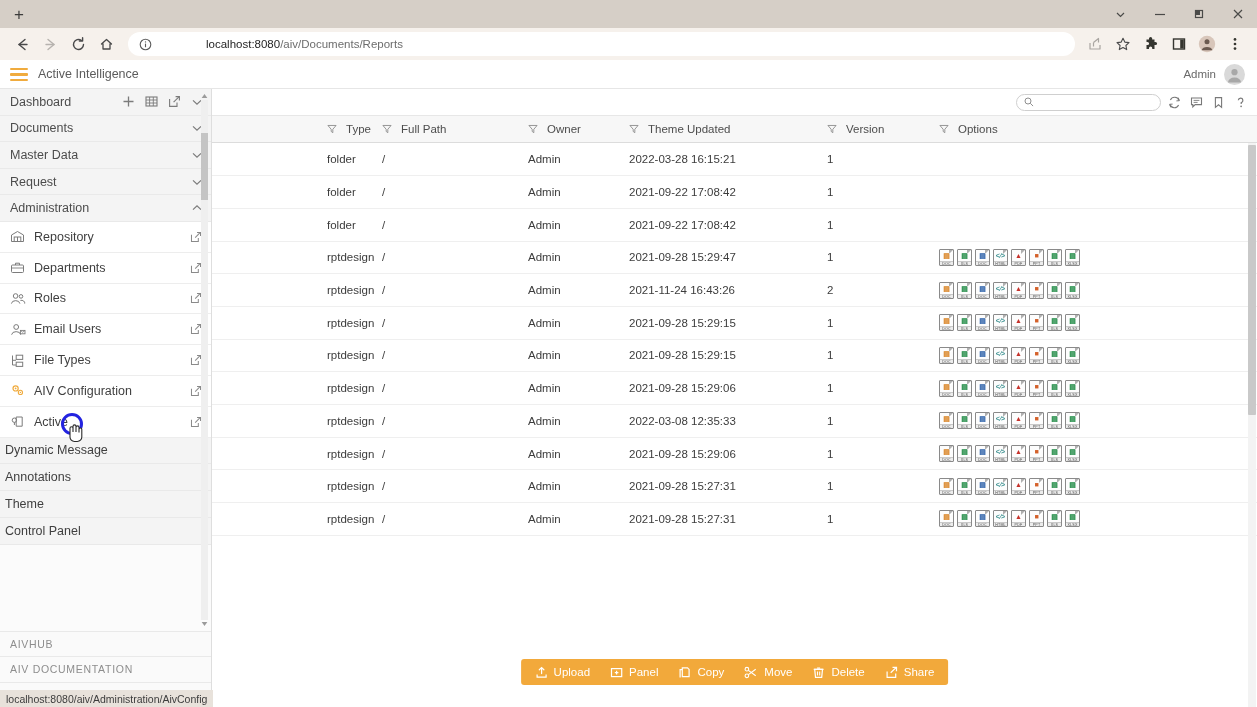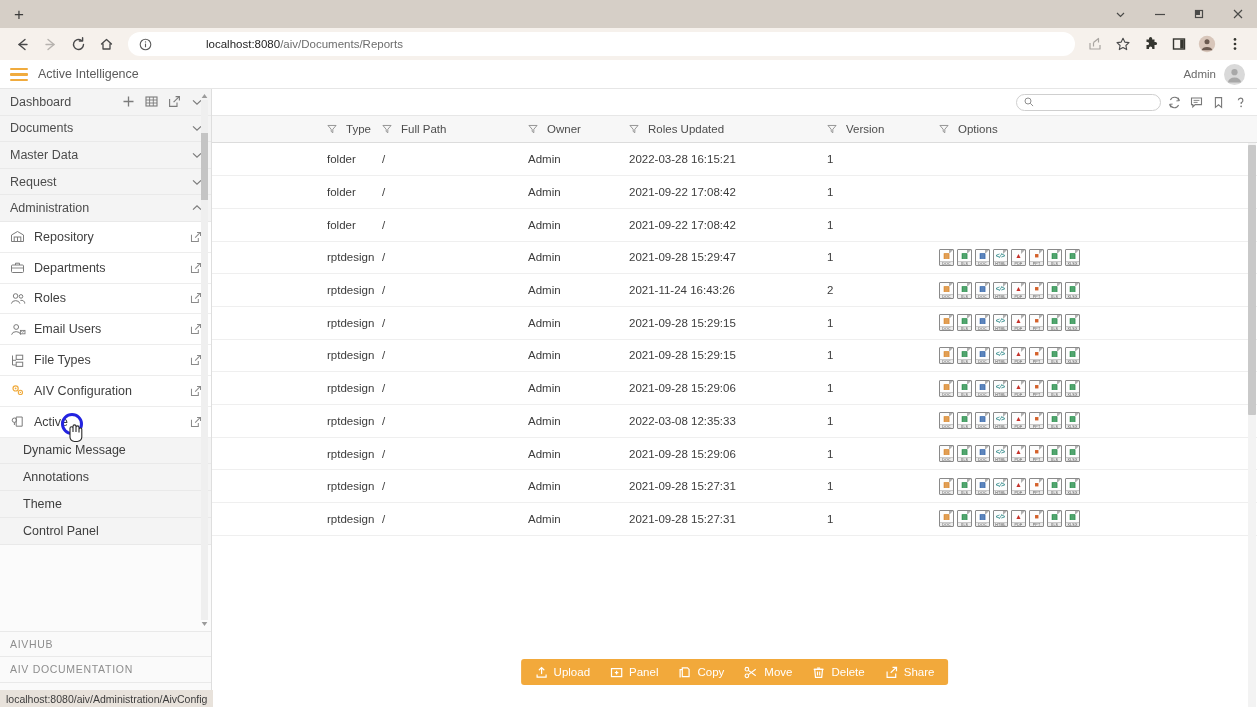"Roles Updated" span { text: Roles -> Theme }
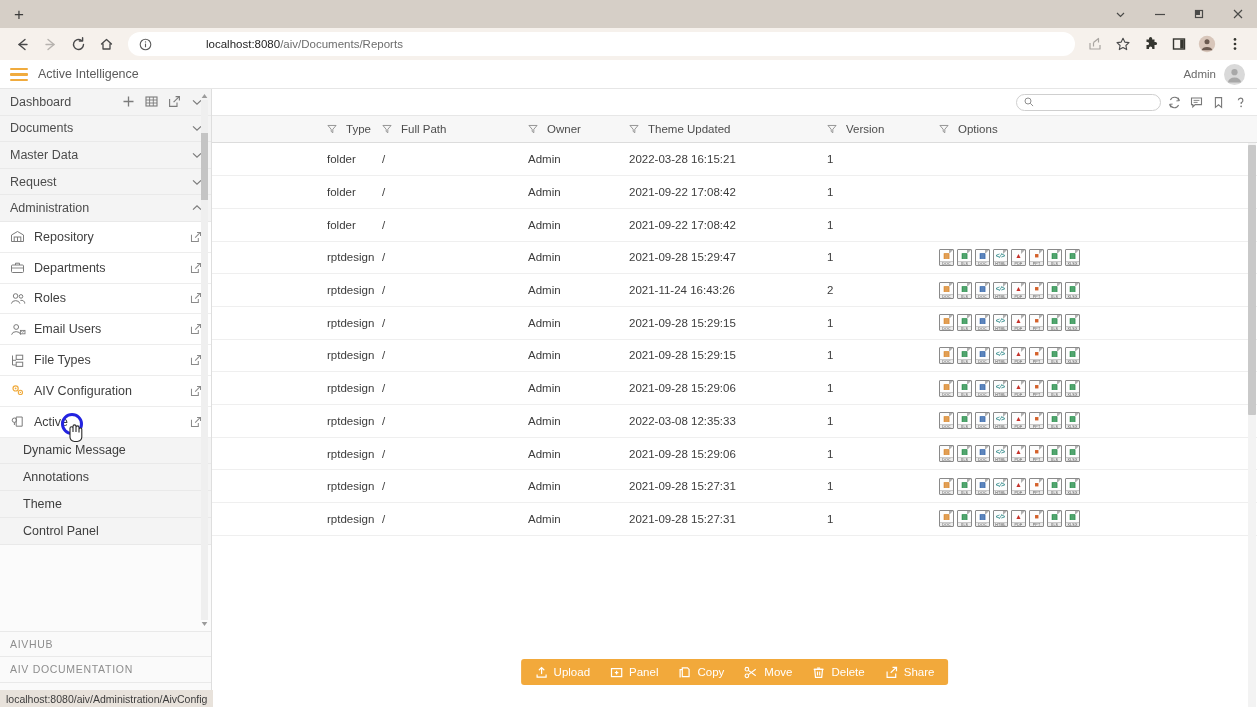"Dynamic Message" .plain { padding-left: 23px -> 5px }
